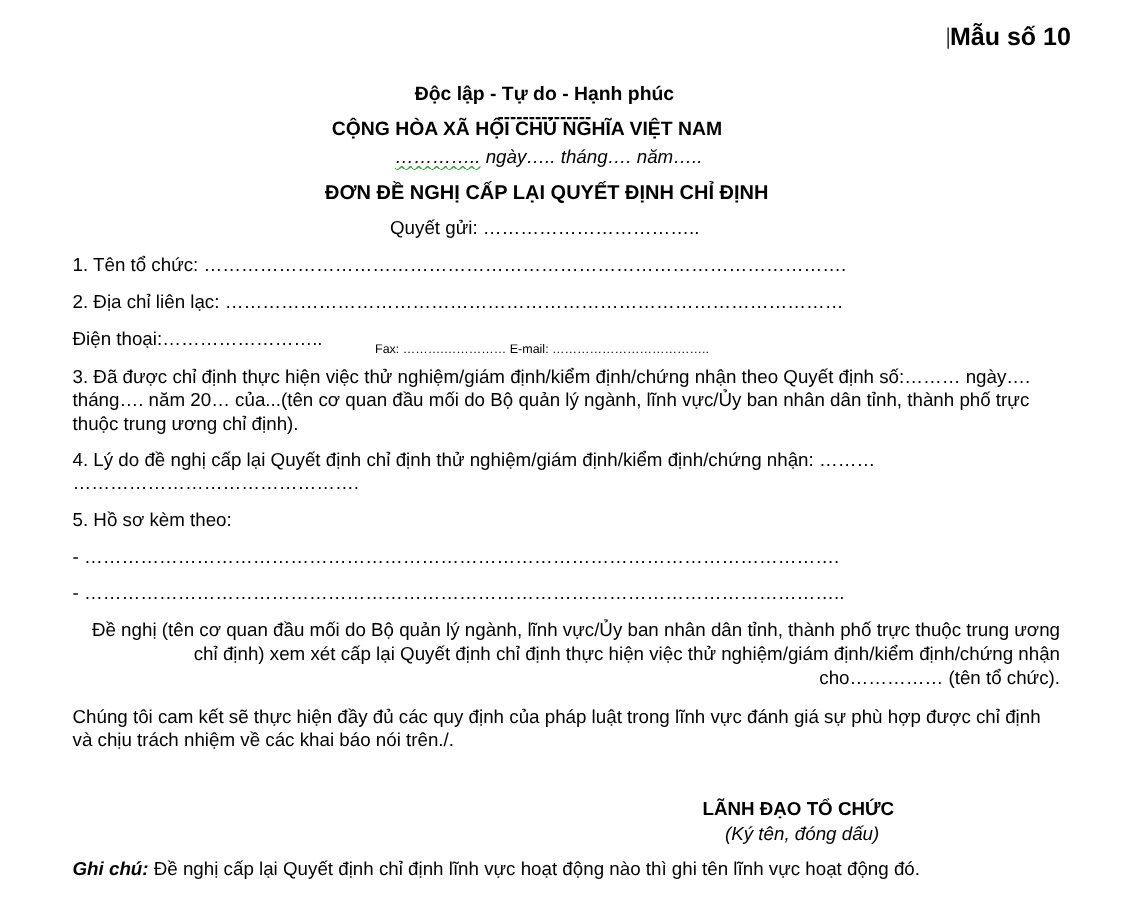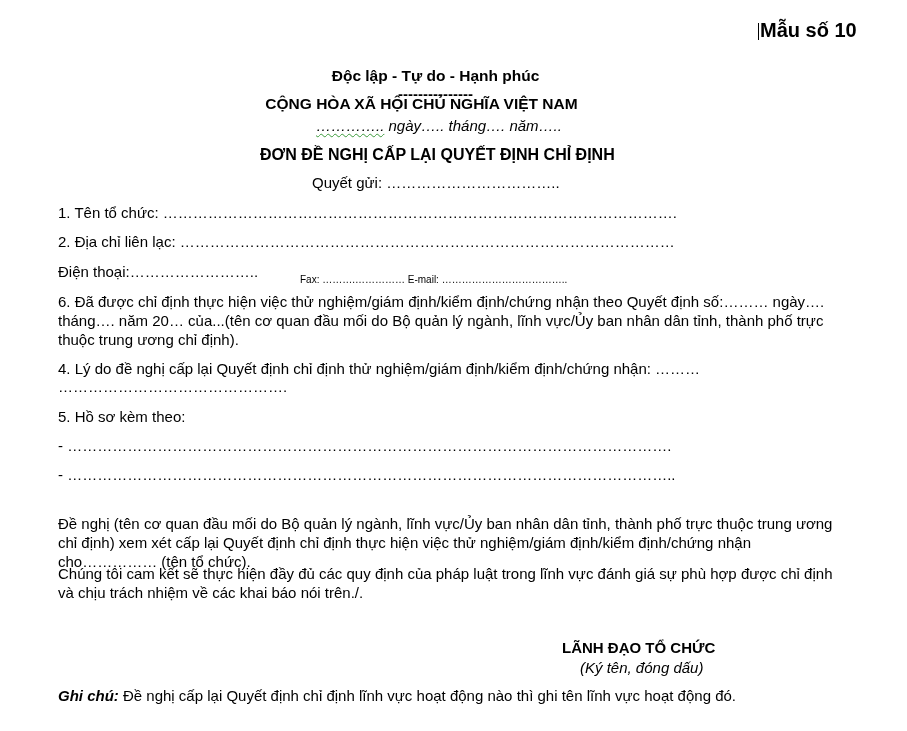"6. Đã được chỉ định" div.para { text: 6 -> 3 }
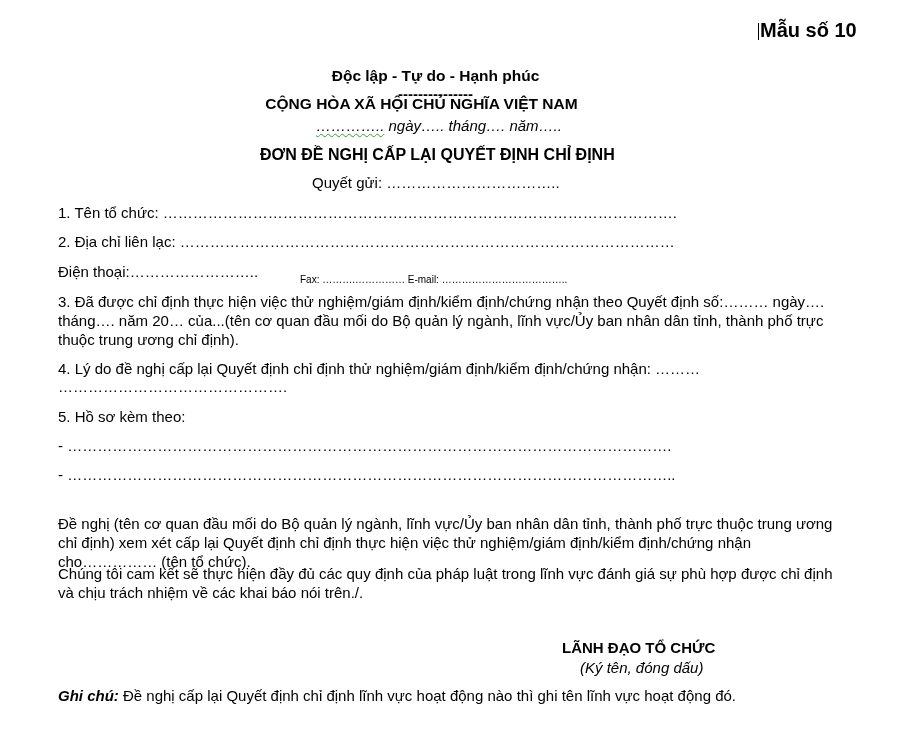"Đề nghị (tên cơ quan" div.para { text-align: none -> right; top: 514px -> 495px }
